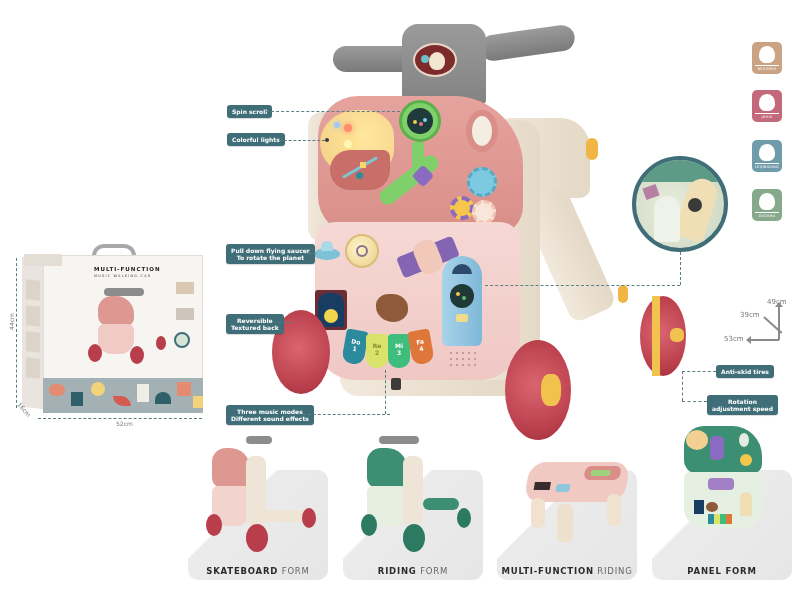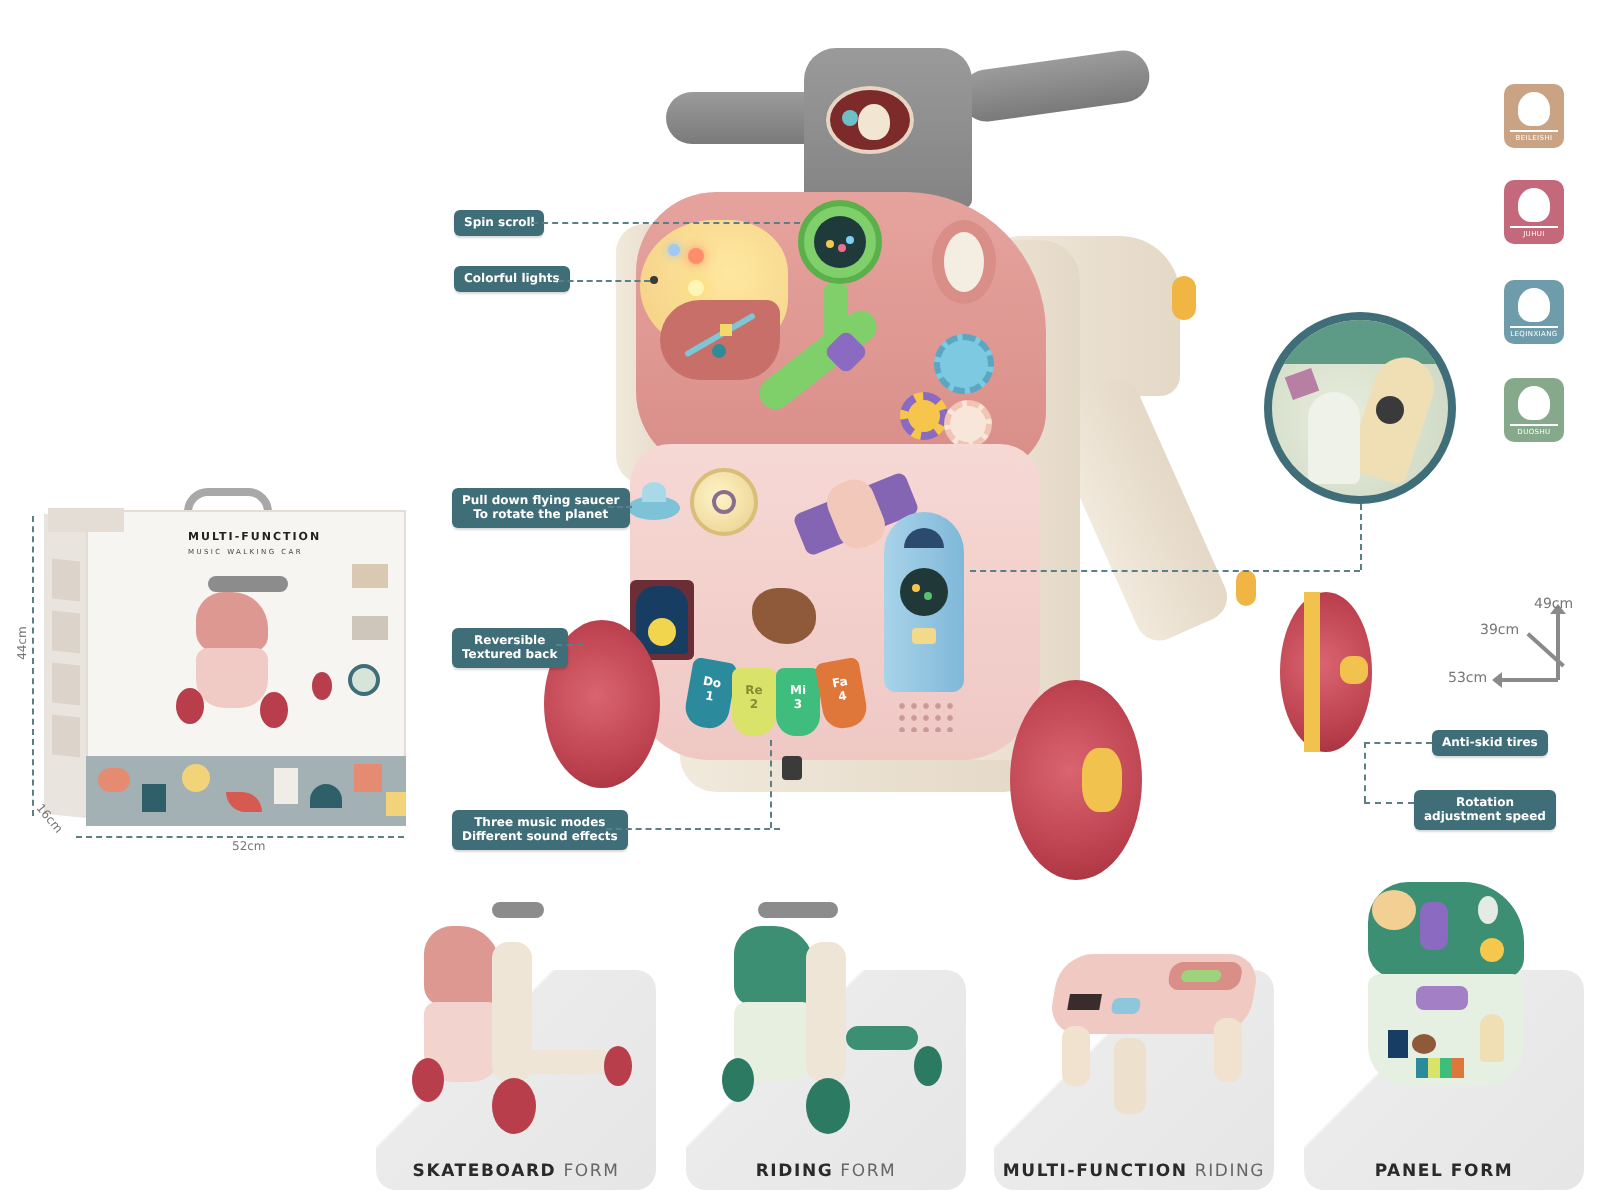"SKATEBOARD FORM" .form-card { top: 485px -> 470px }
